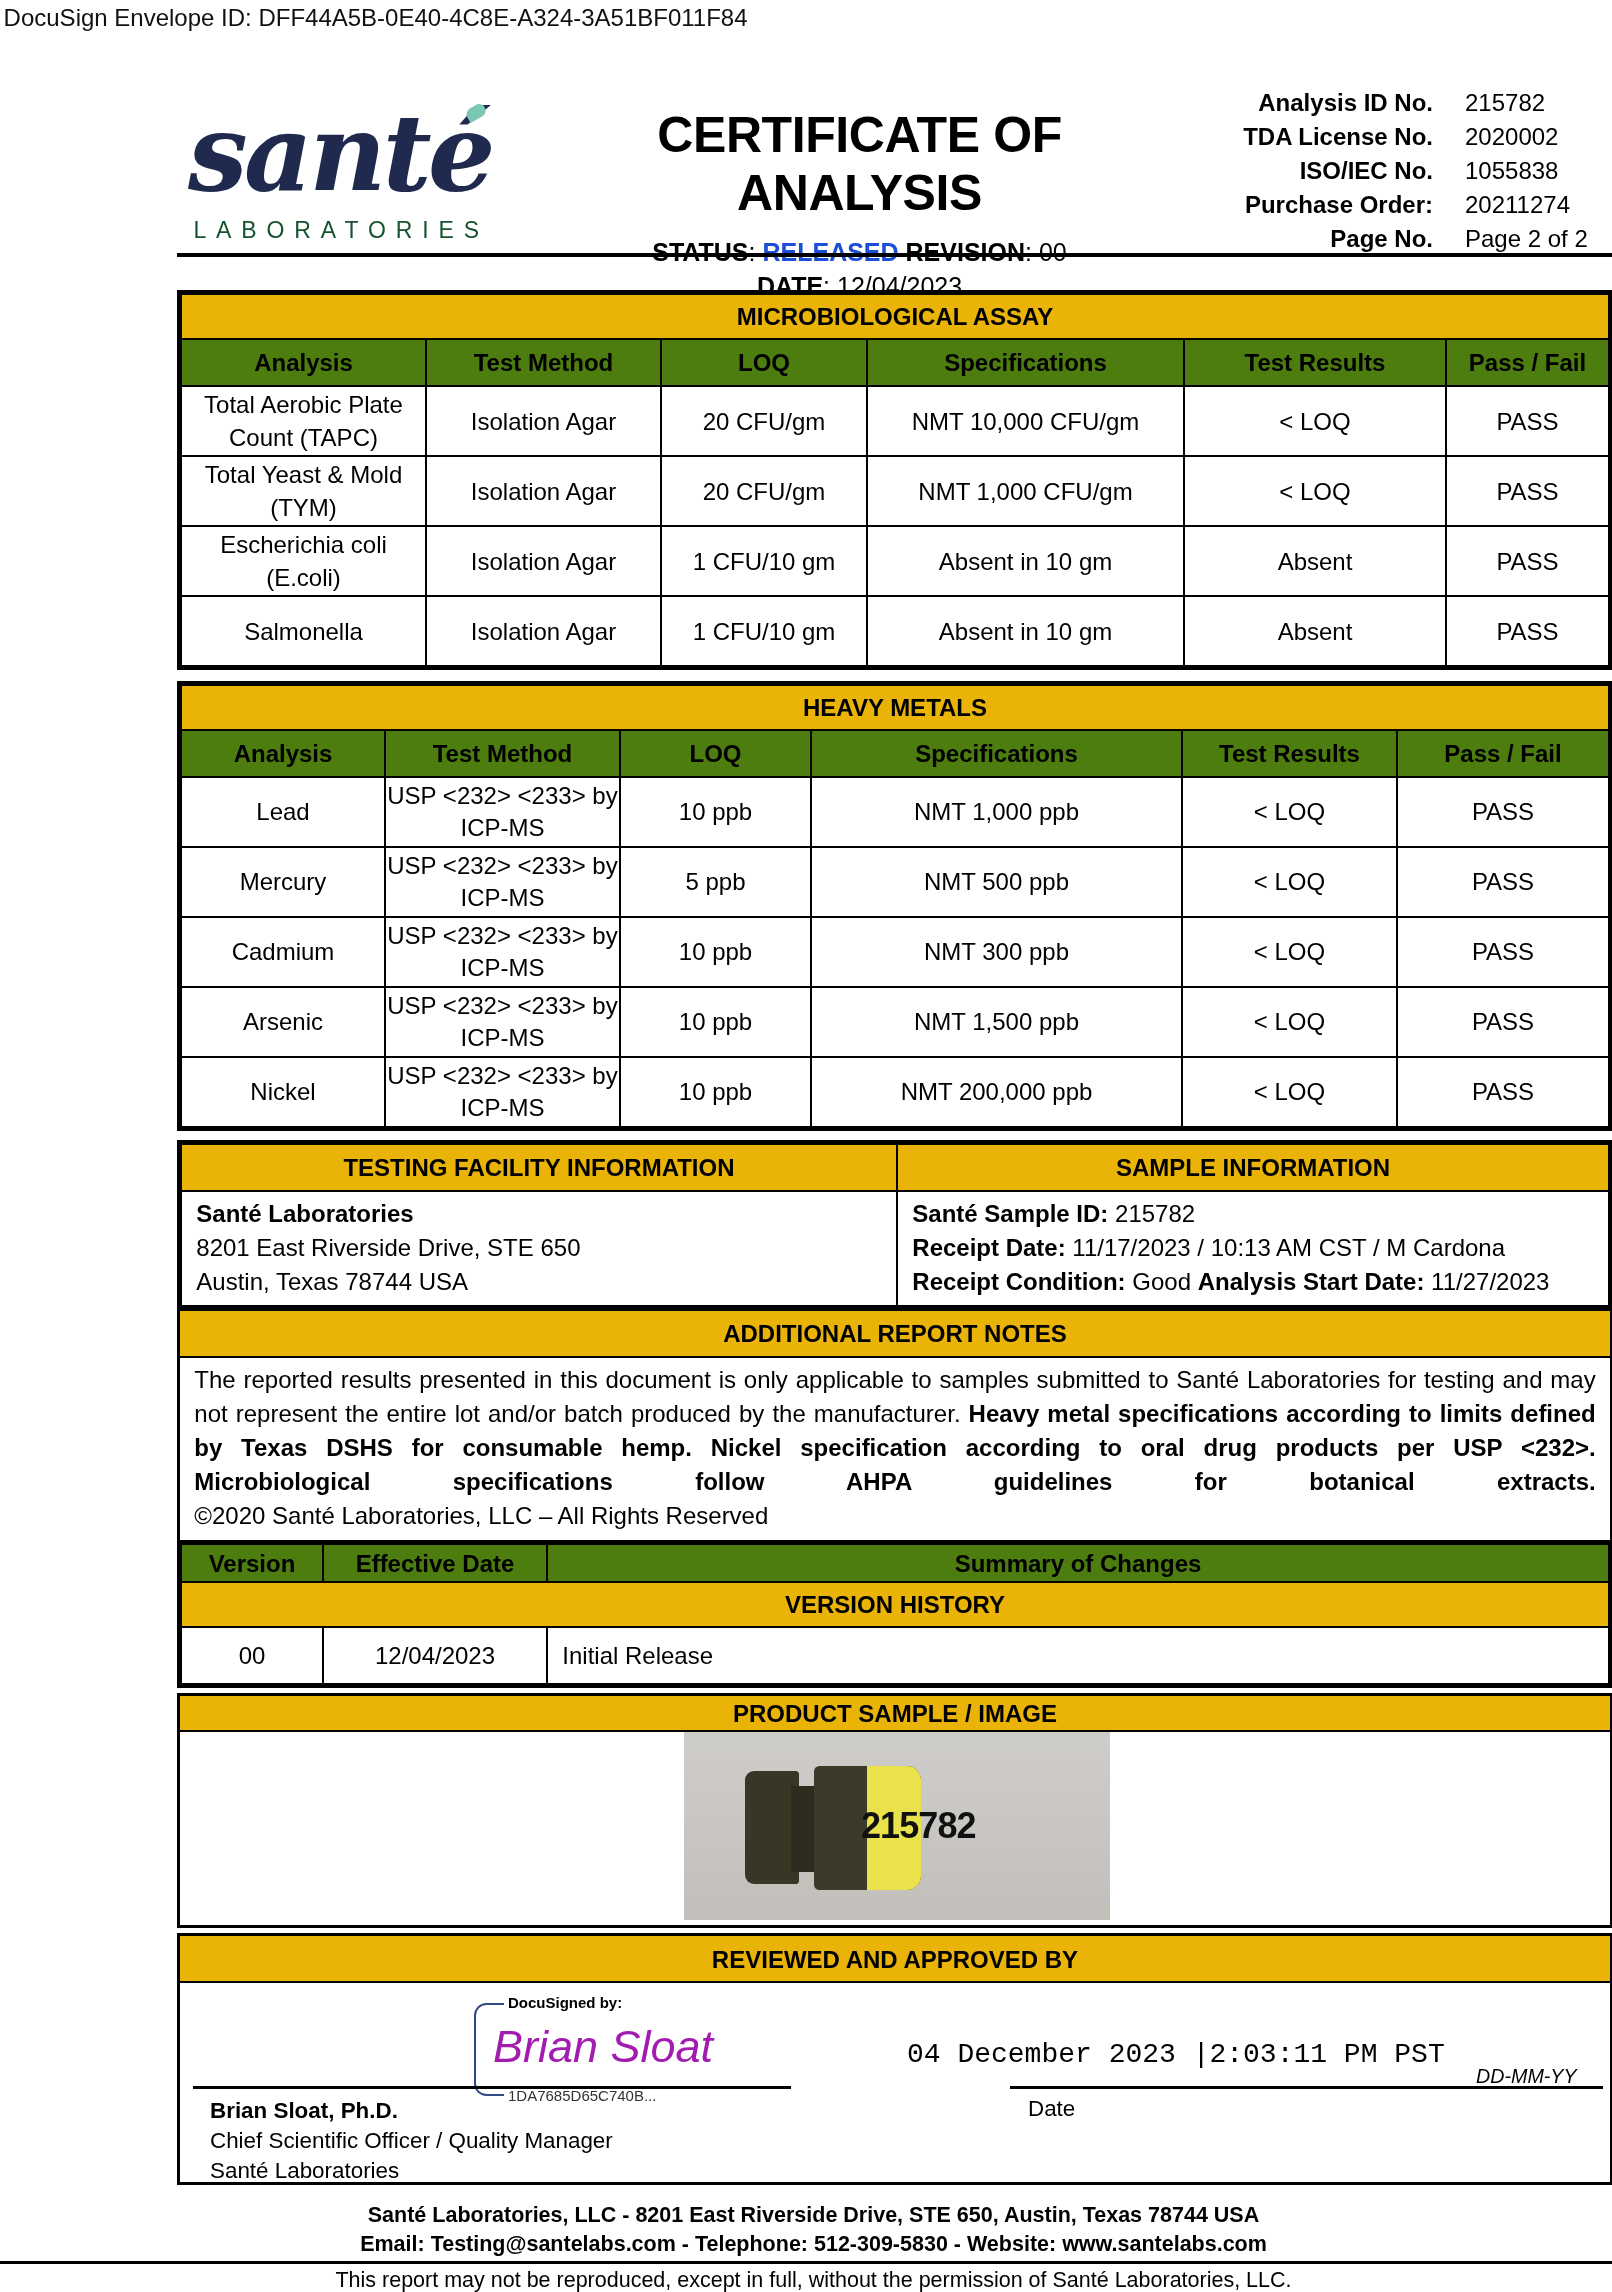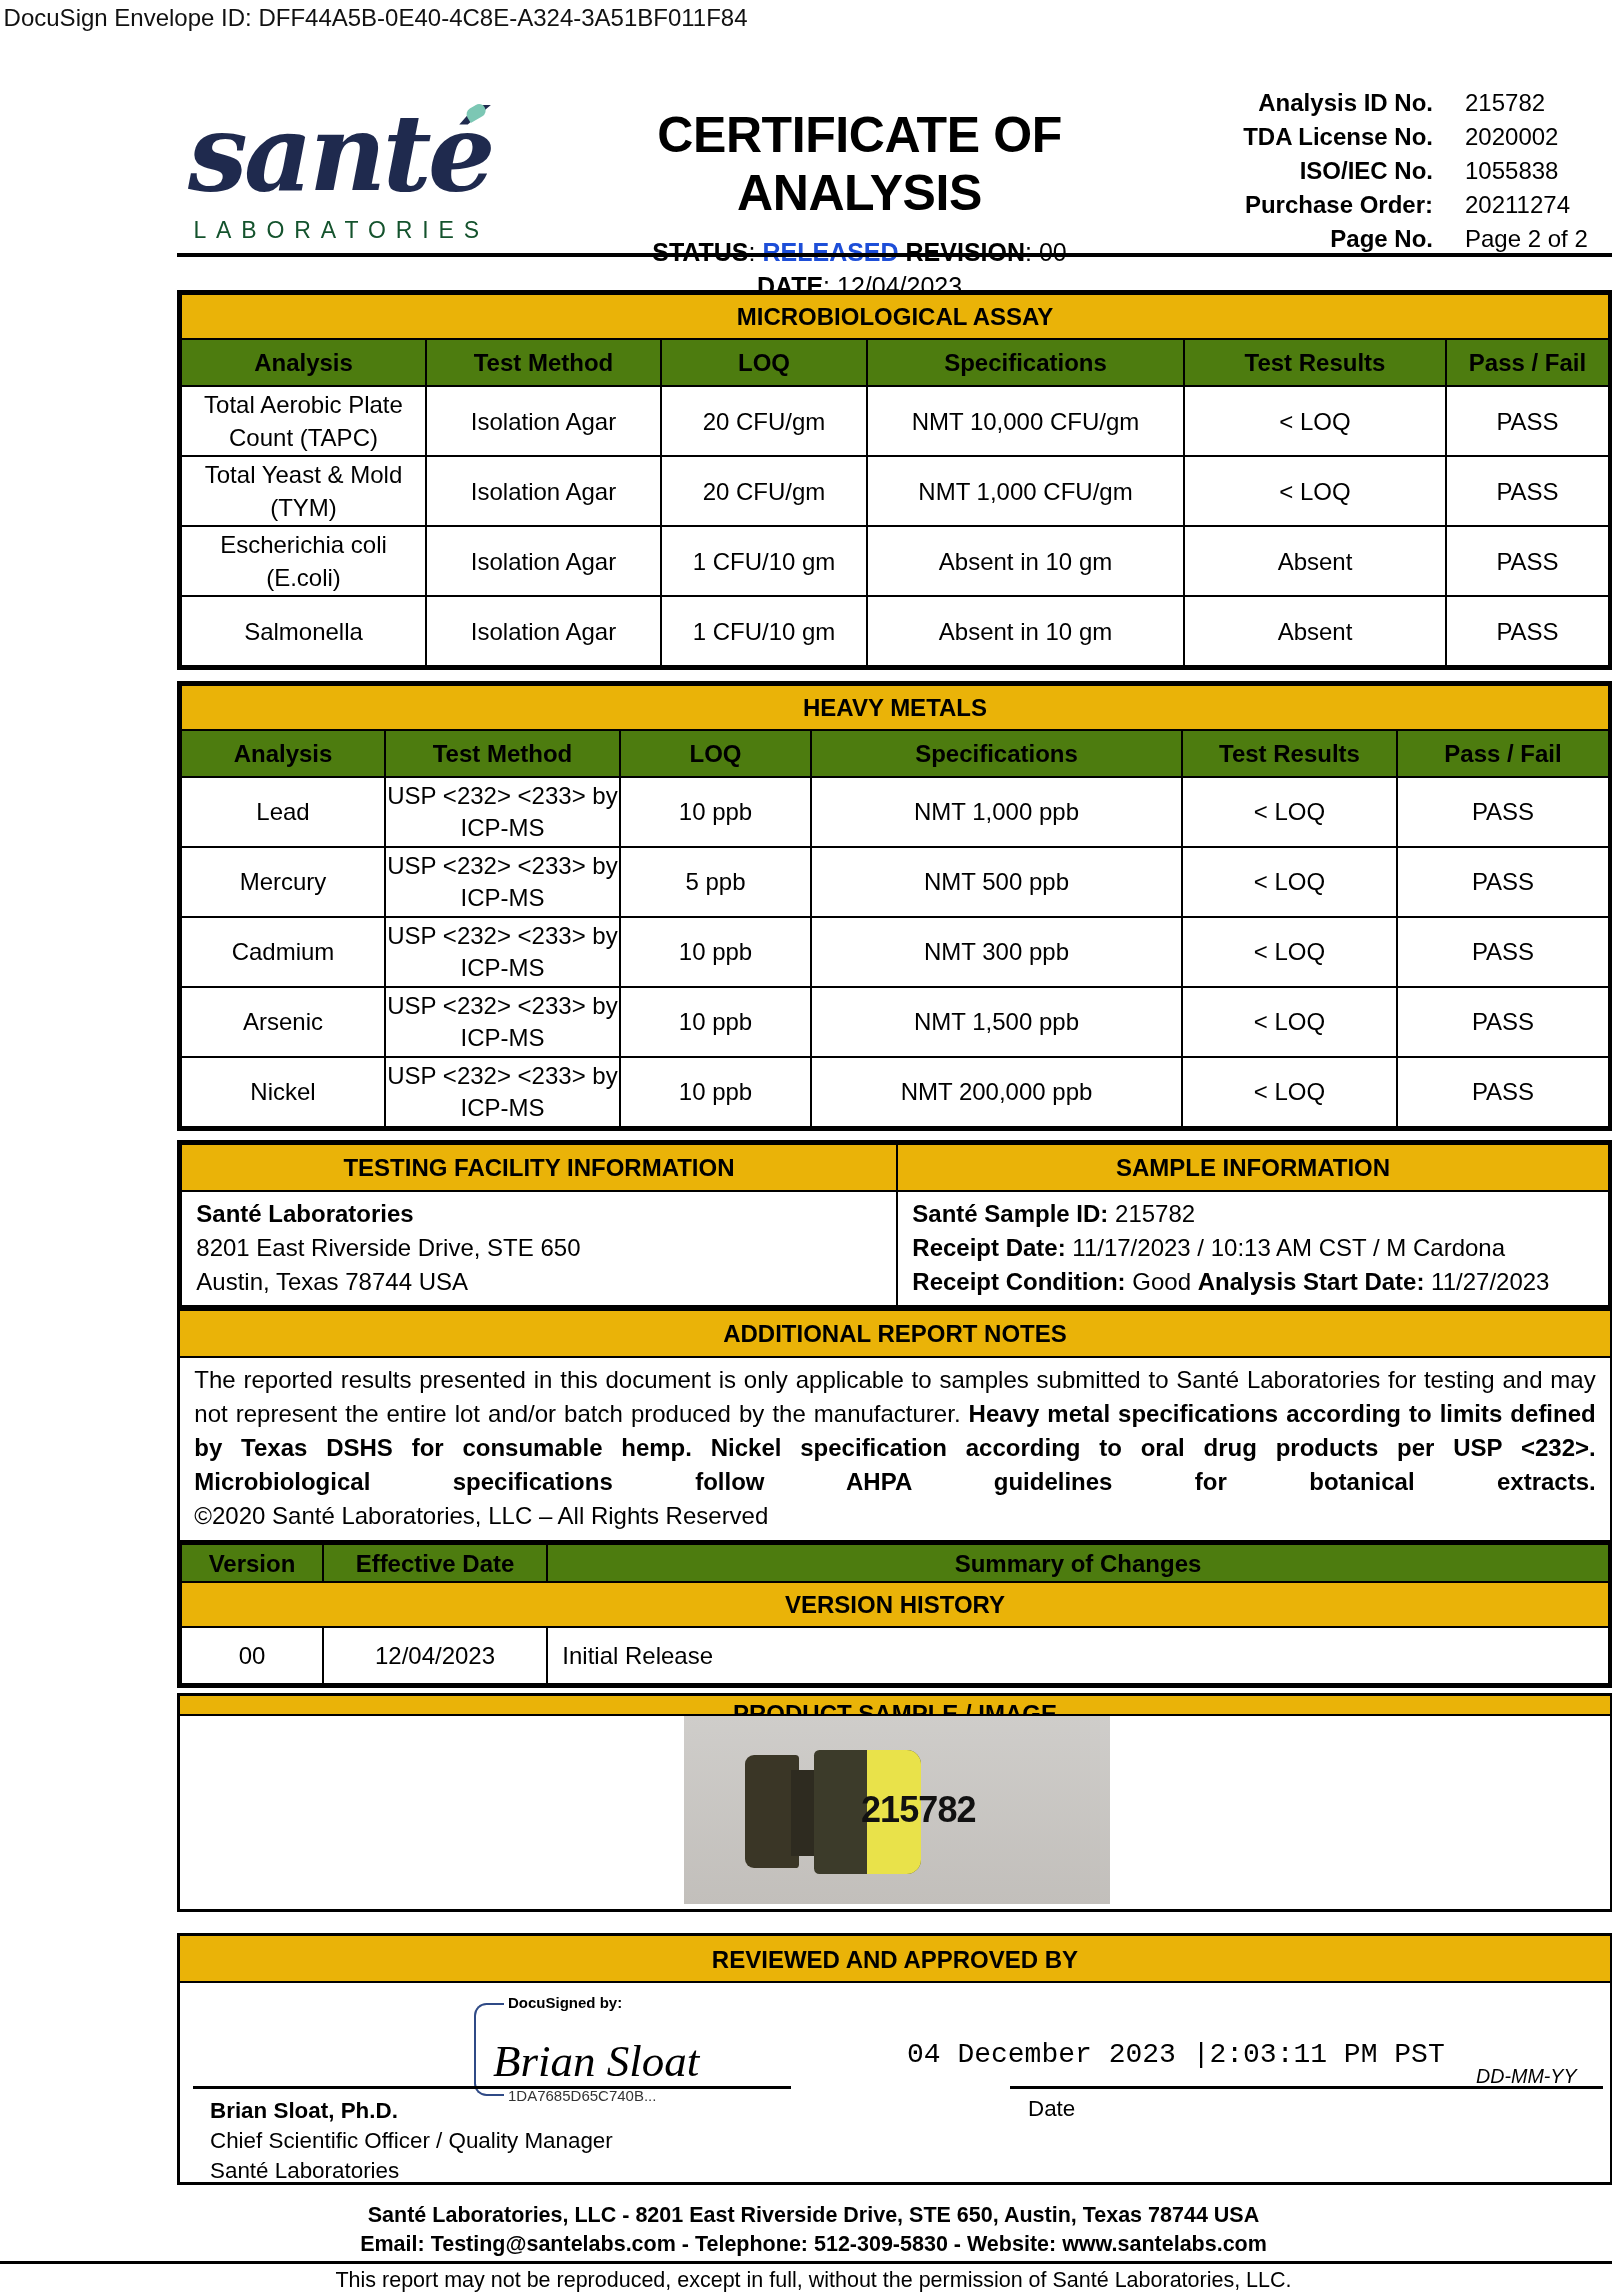"PRODUCT SAMPLE / IMAGE" #product .sec-title { height: 20px -> 36px }
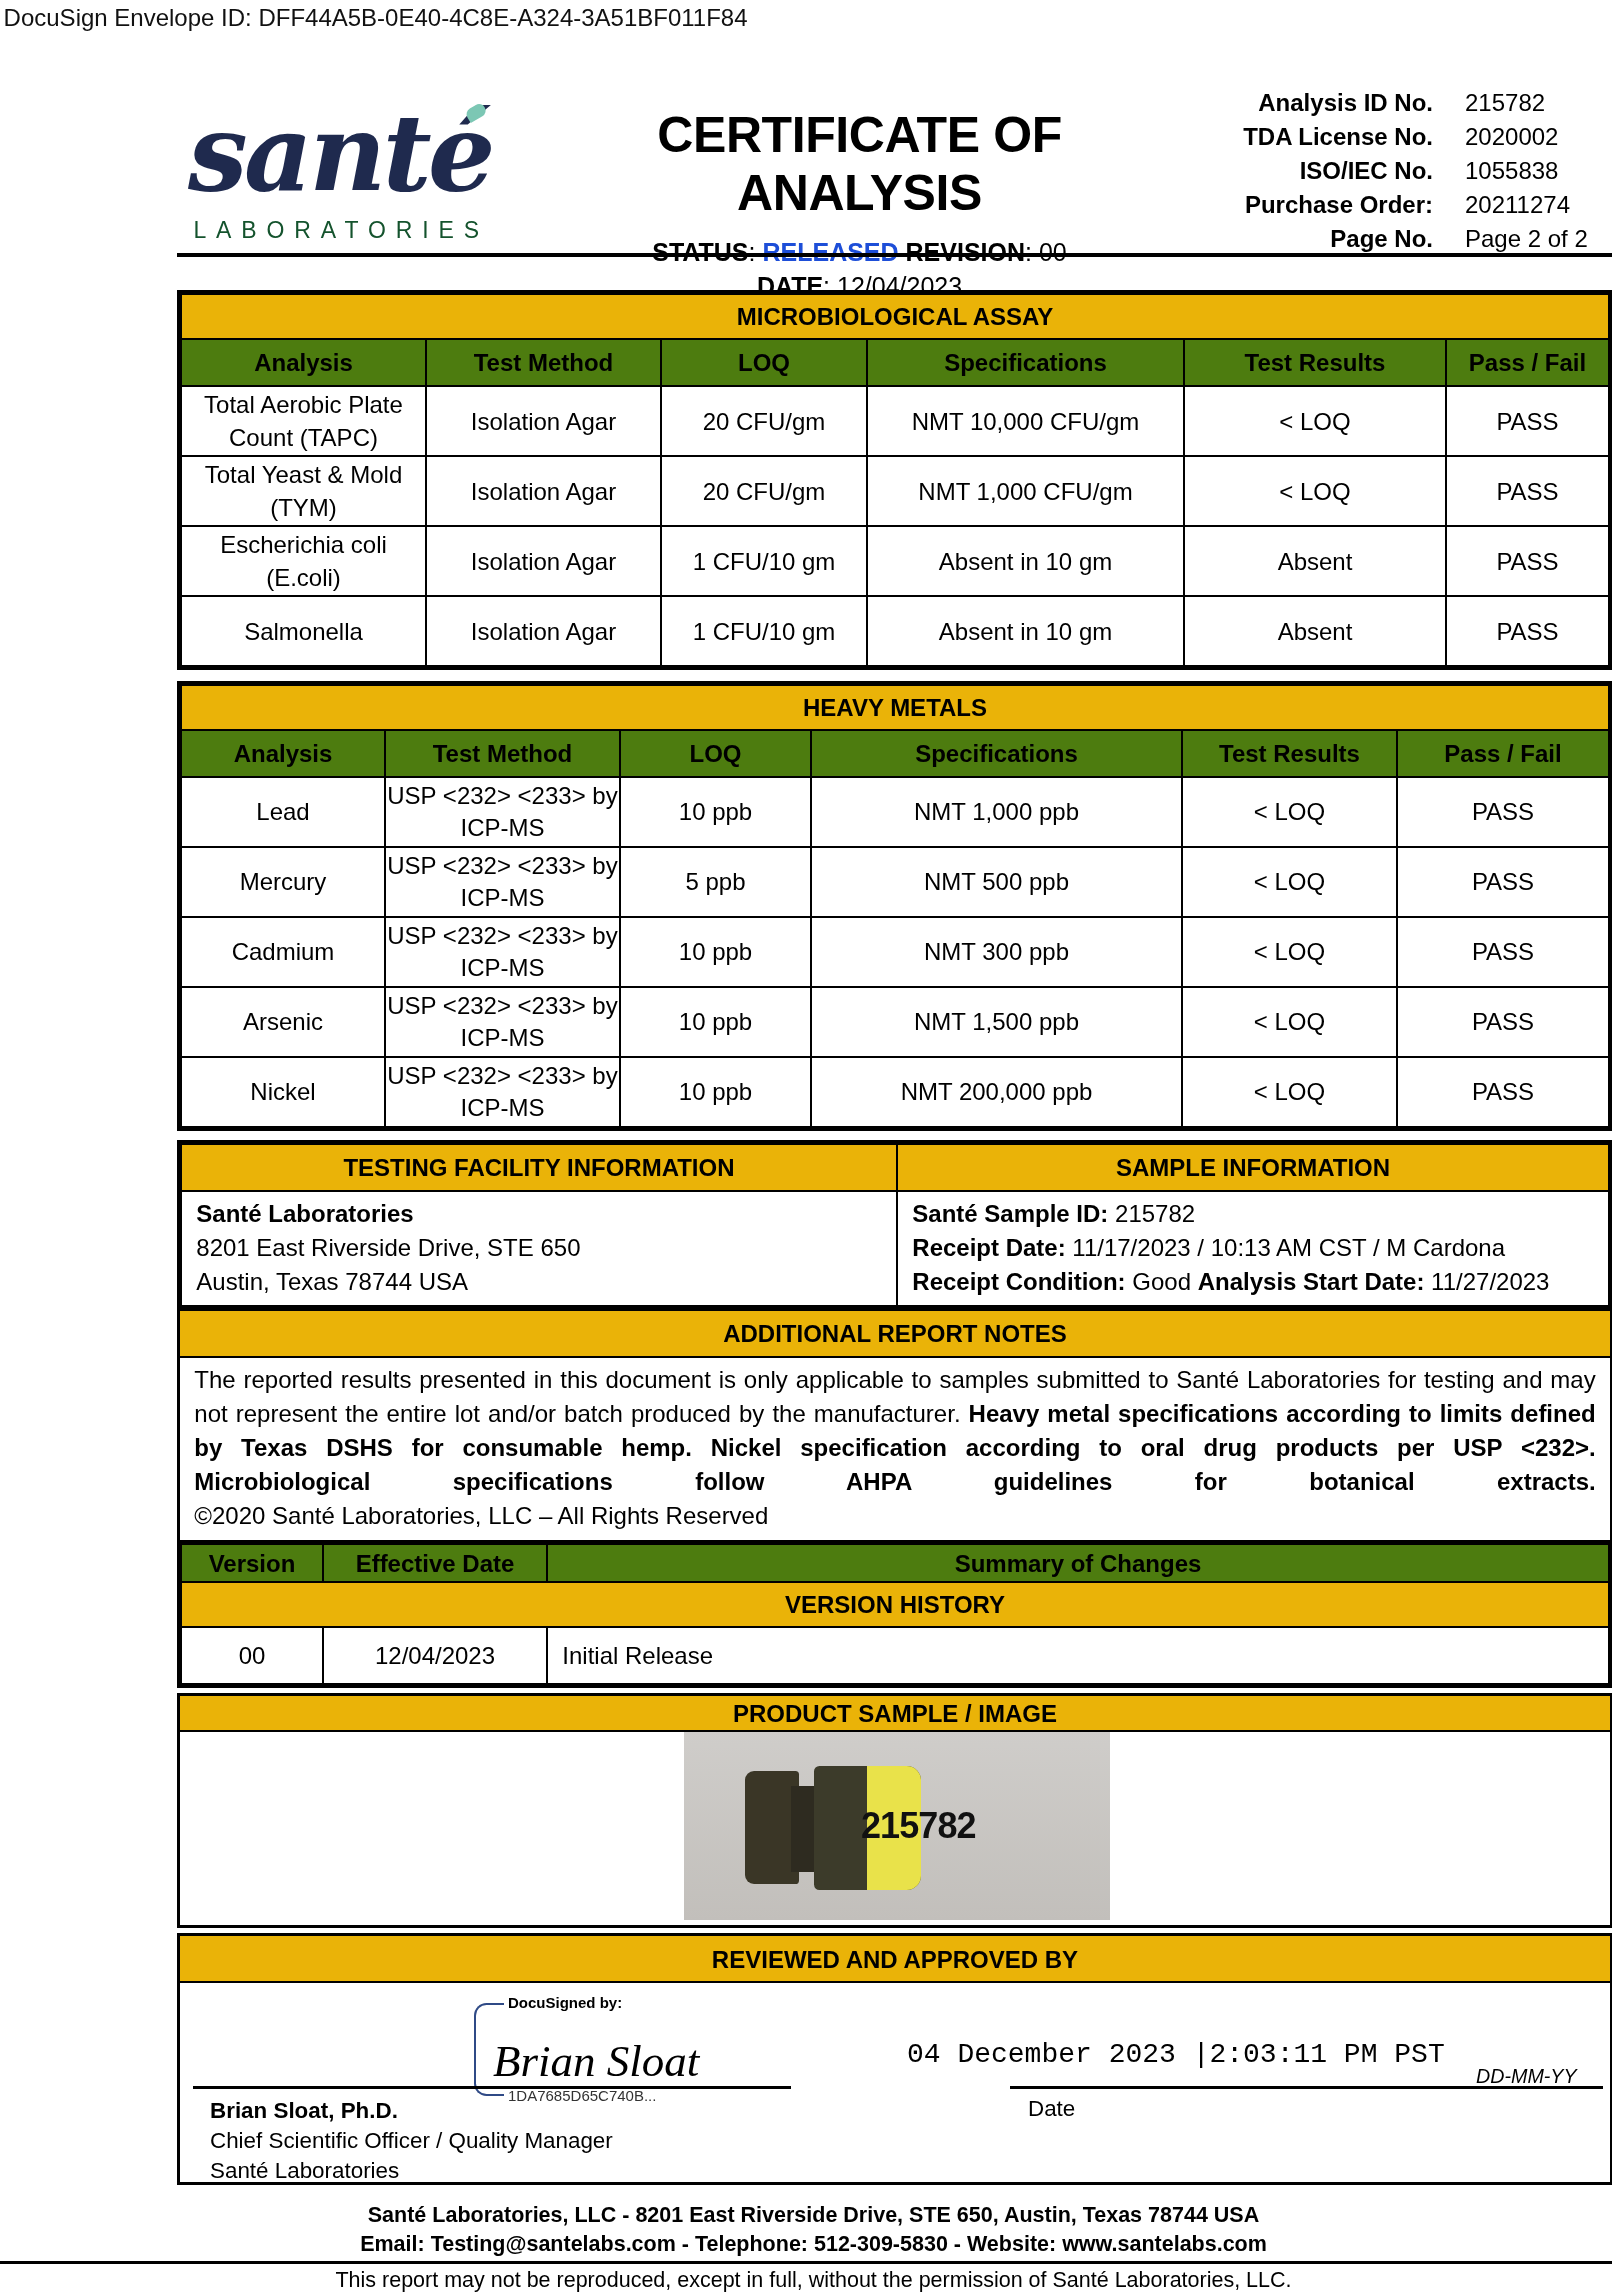"Brian Sloat" .signature { color: #000000 -> #a21caf; font-family: Liberation Serif, serif -> Liberation Sans, sans-serif; top: 52px -> 38px }
